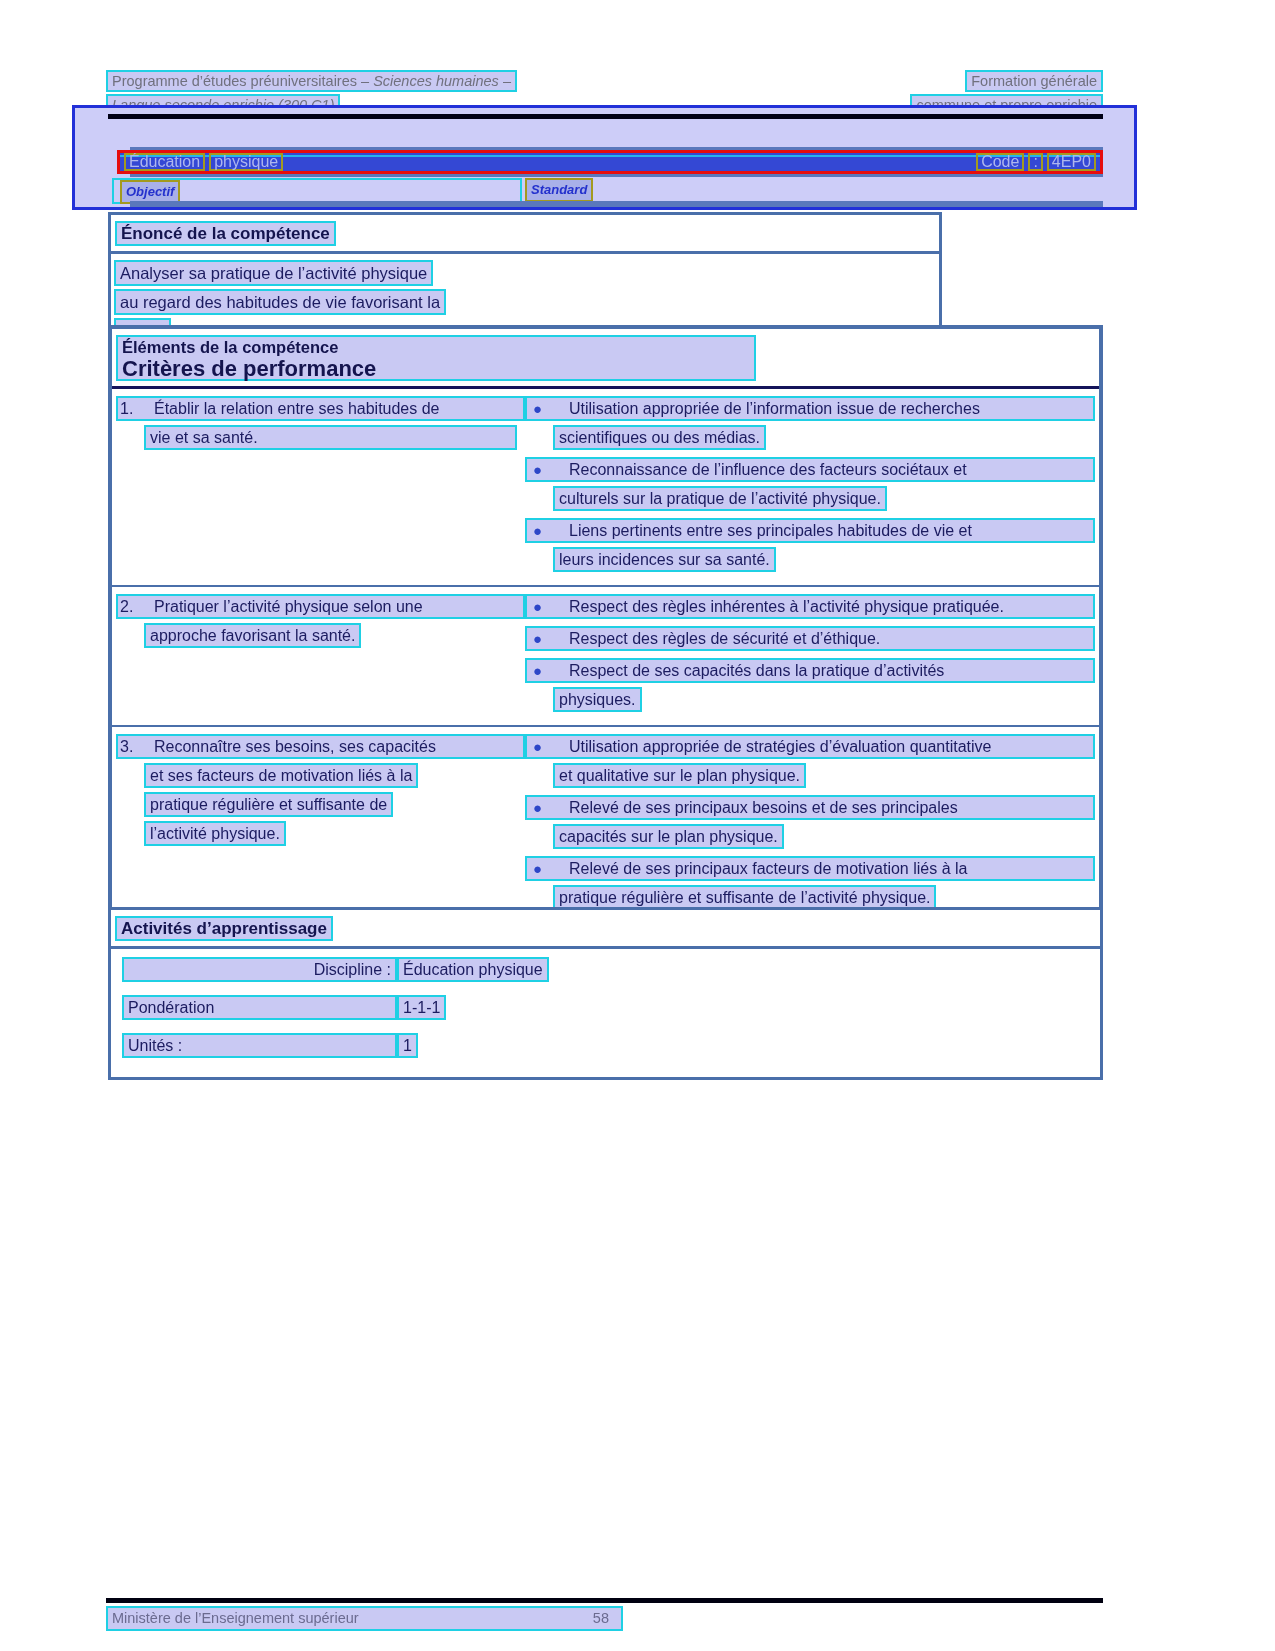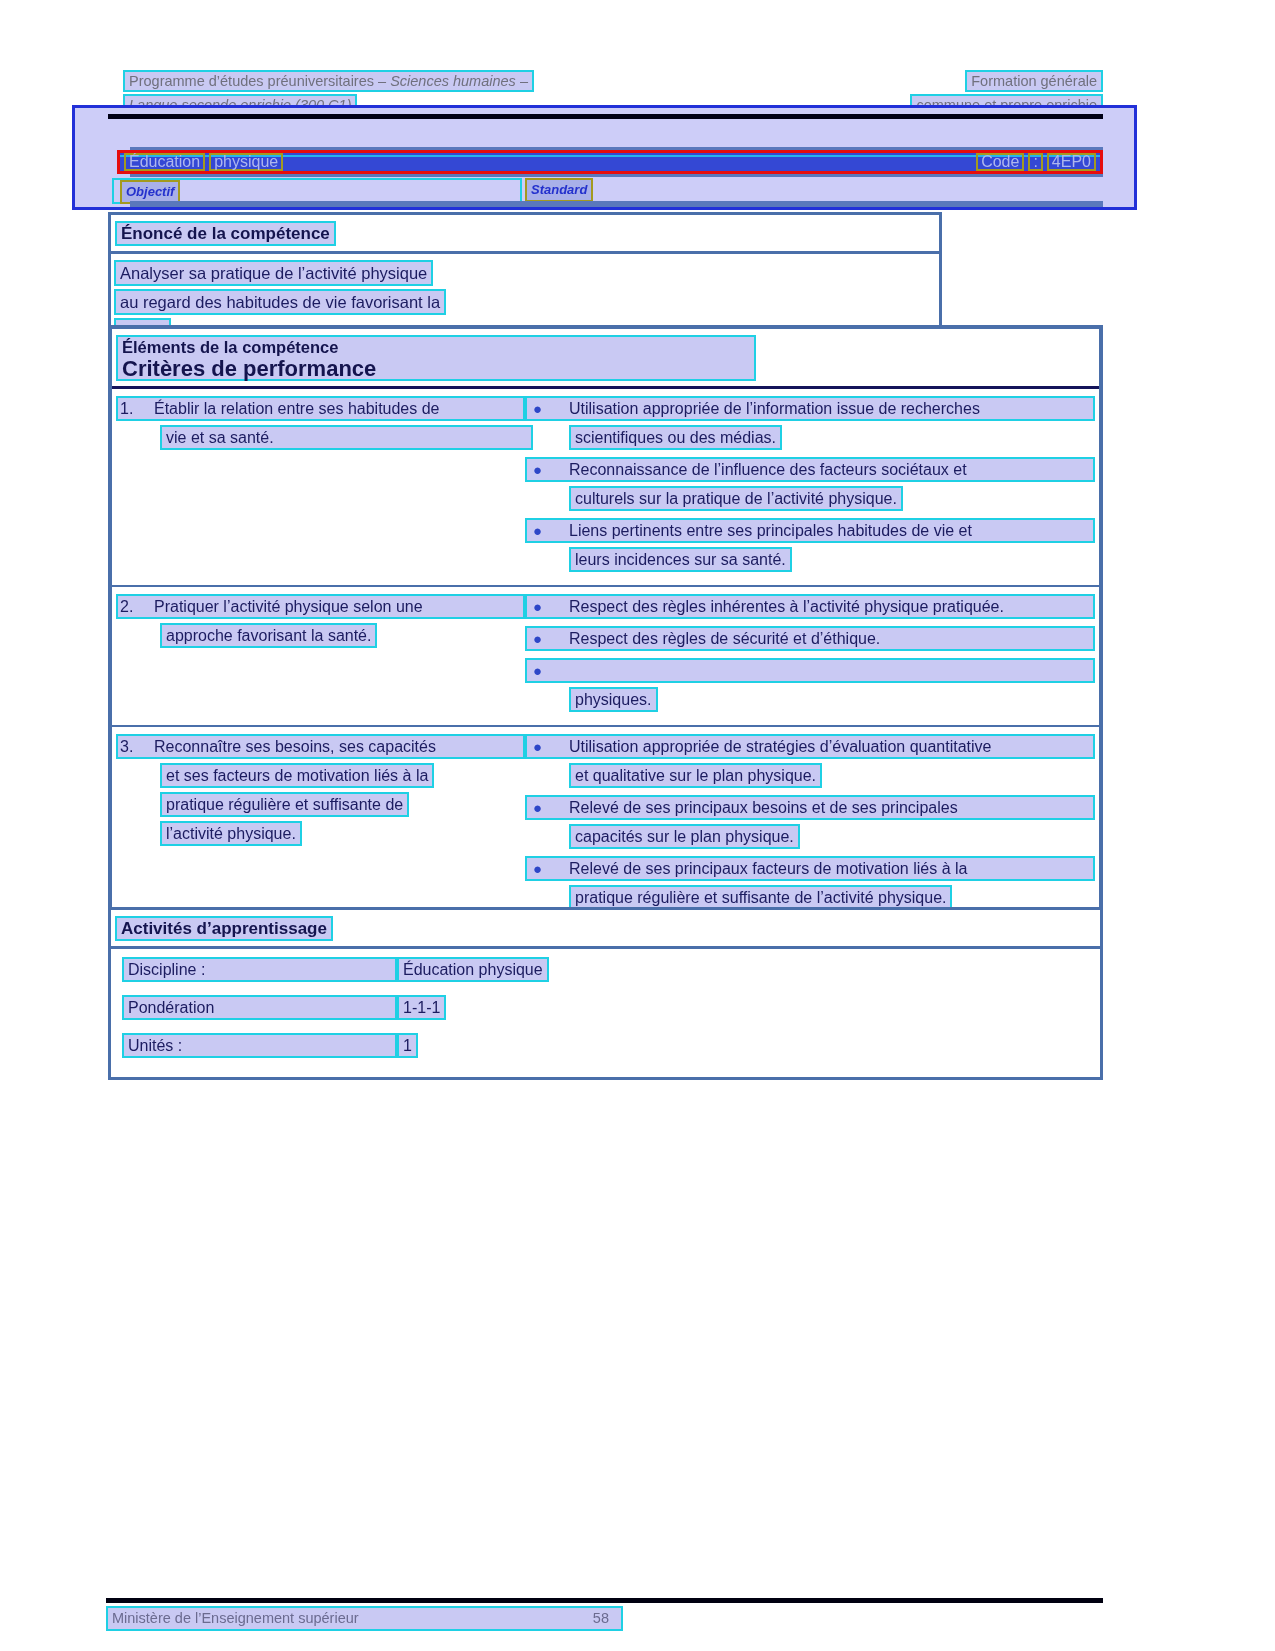"Programme d’études préuniversitaires –" .hdr-row { margin-left: 17px -> none }
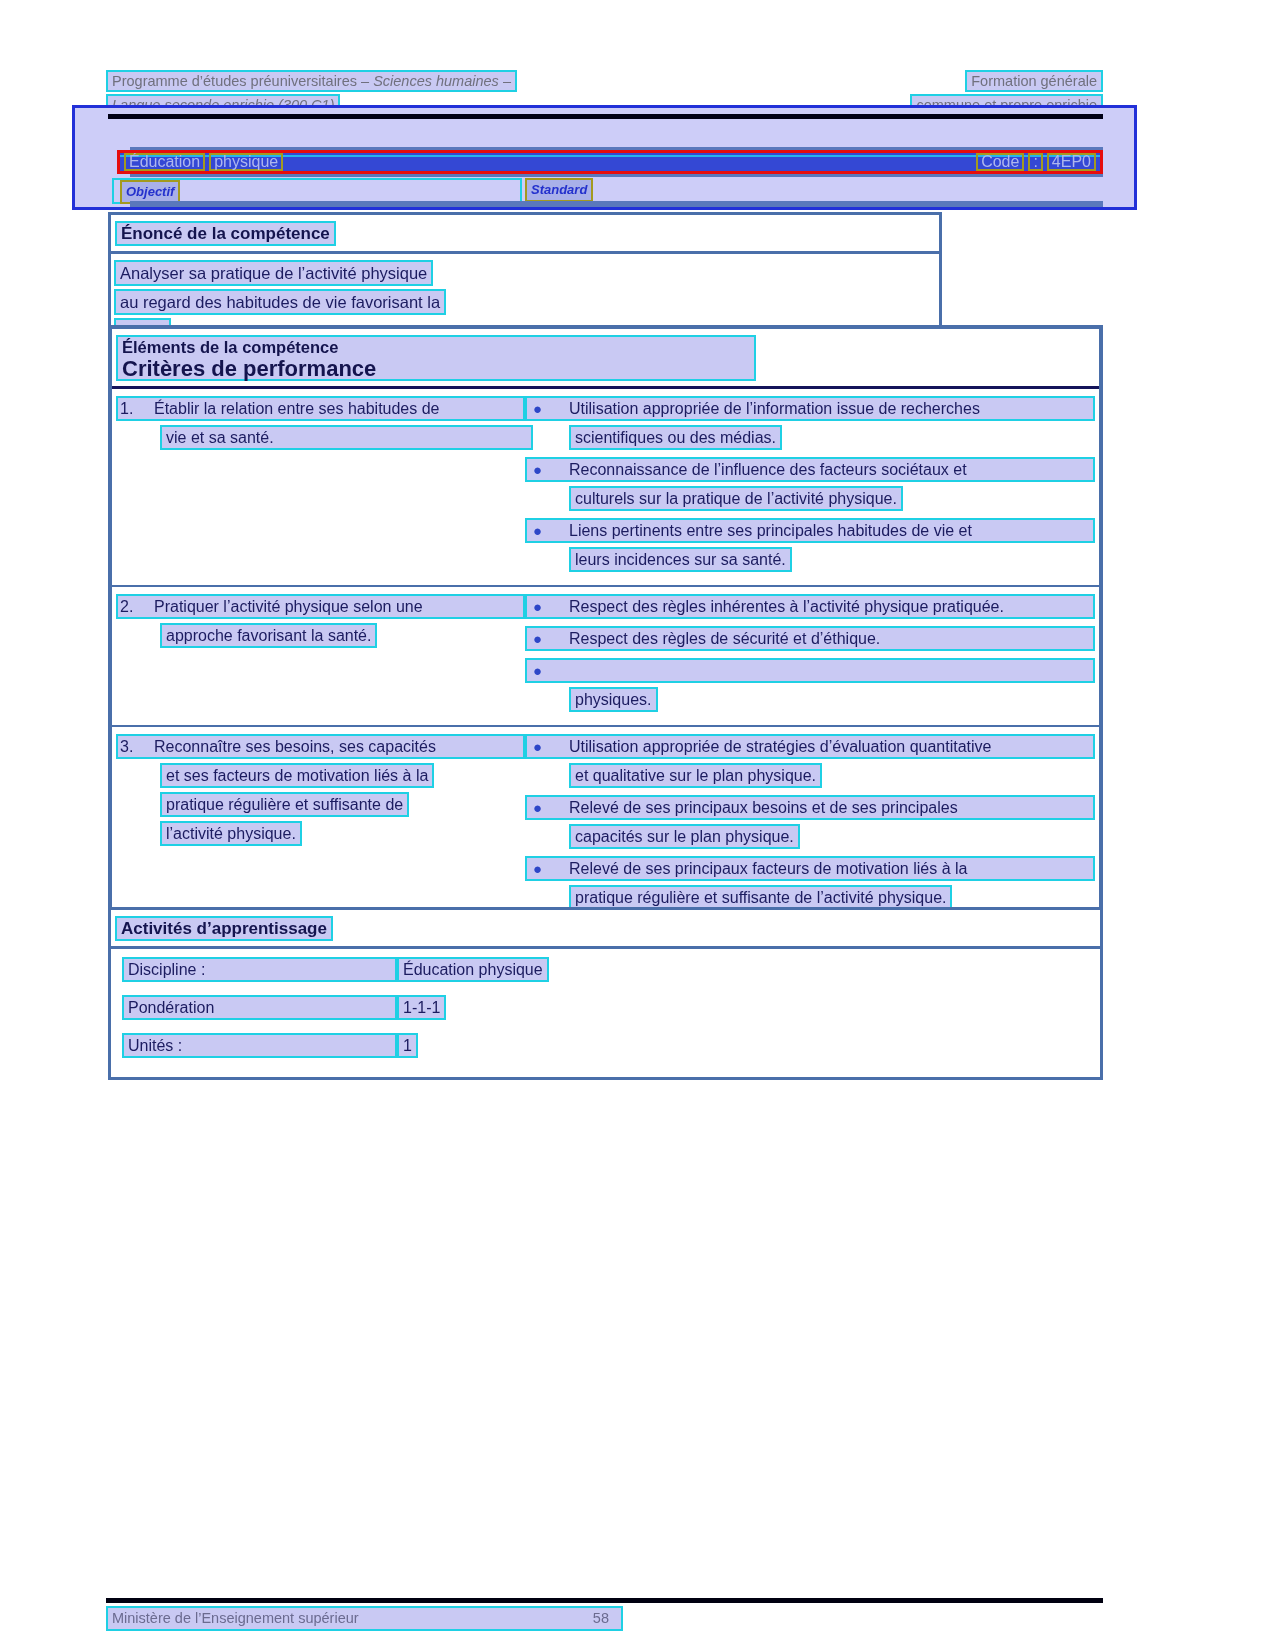"vie et sa santé." .ln-cont { margin-left: 44px -> 28px }
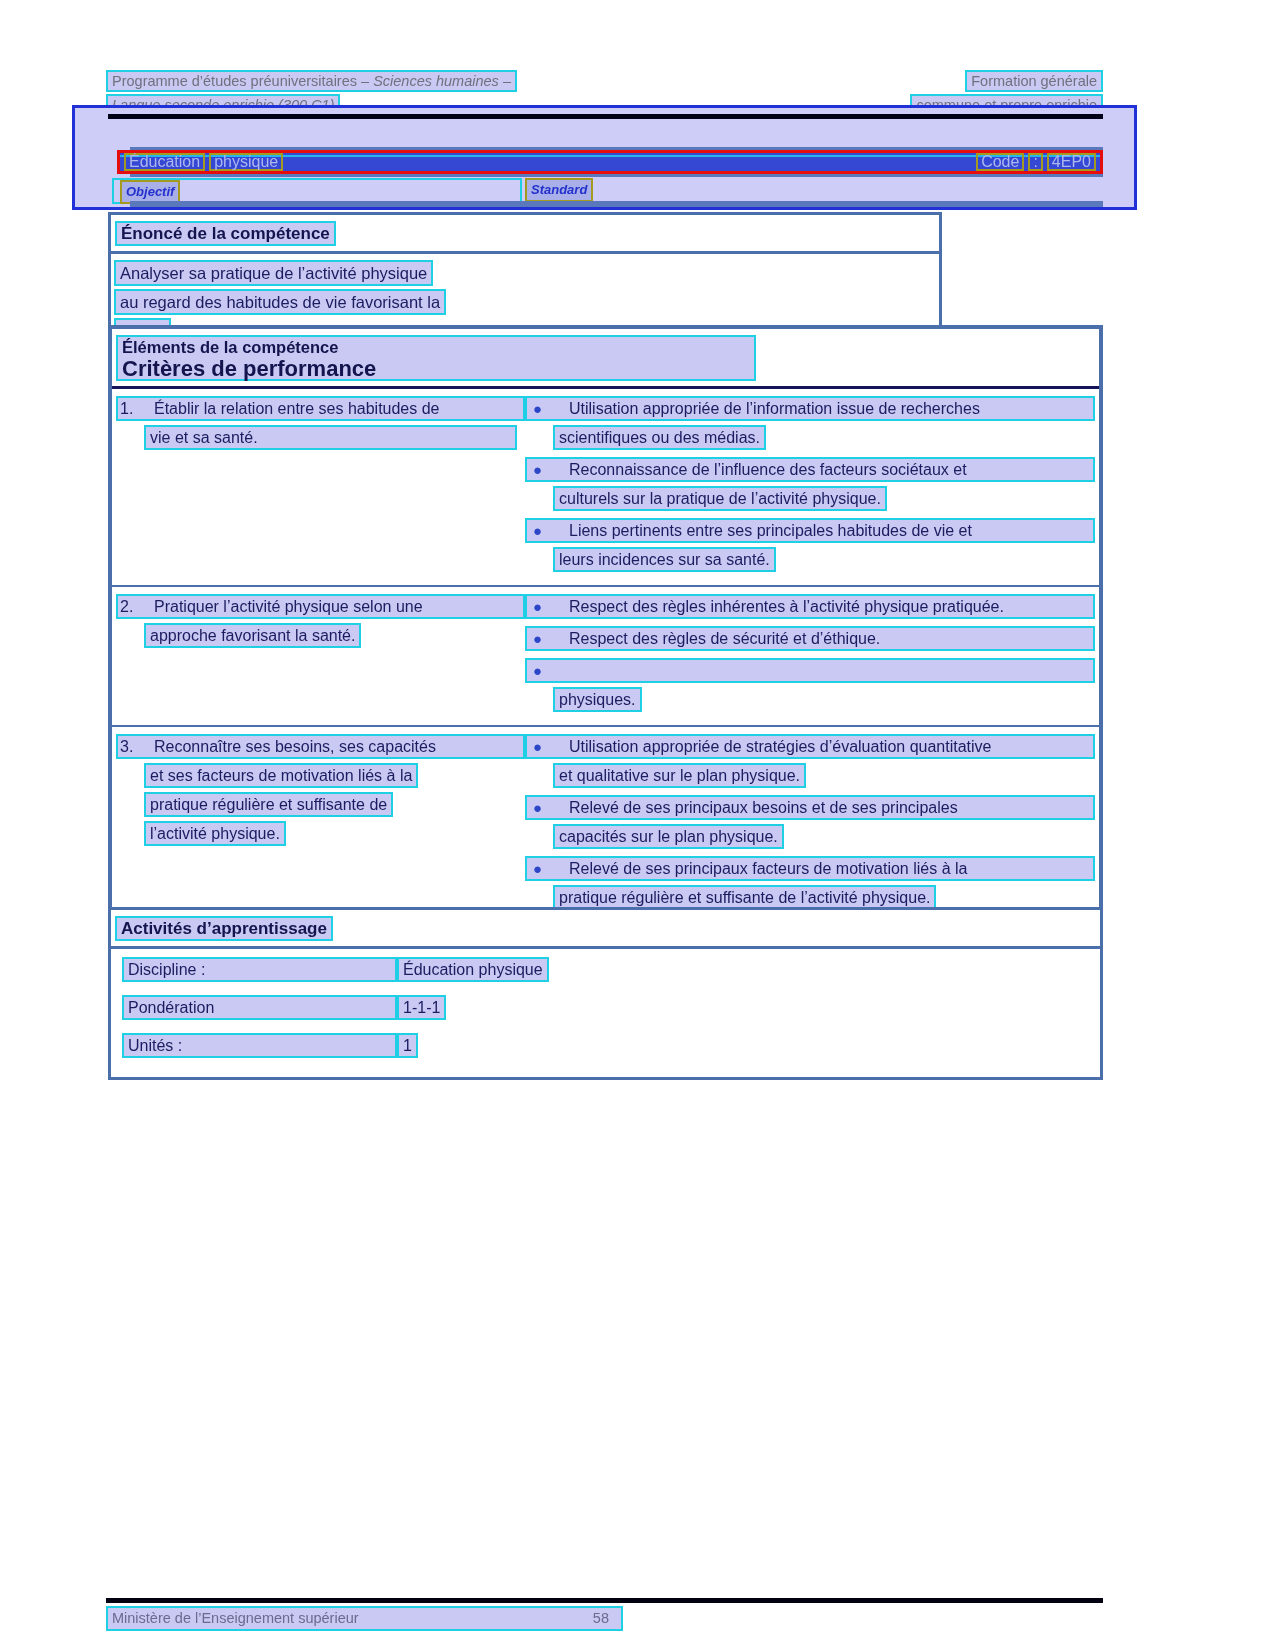"Respect de ses capacités dans" span.ln-text { html: none -> <span>Respect de ses capacités dans la pratique d’activités</span> }
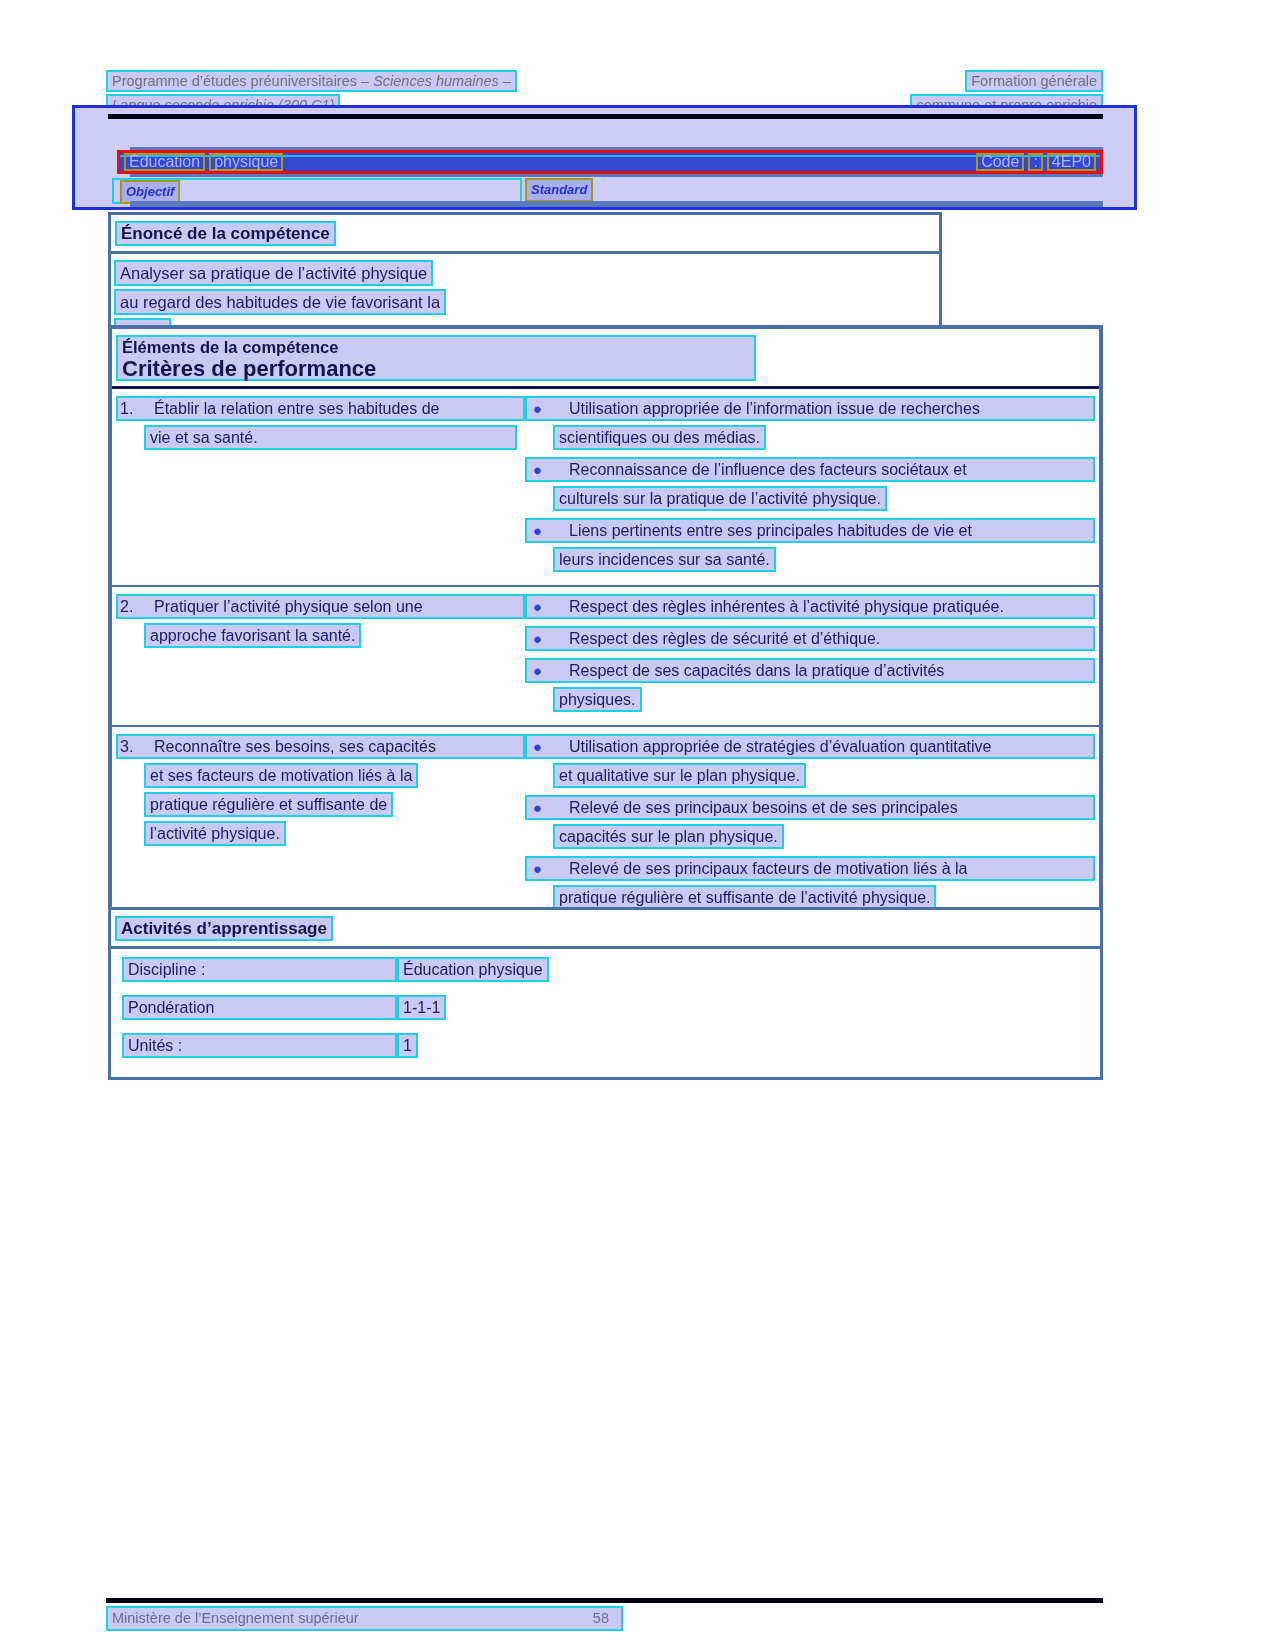"Discipline :" span.hl { text-align: none -> right }
